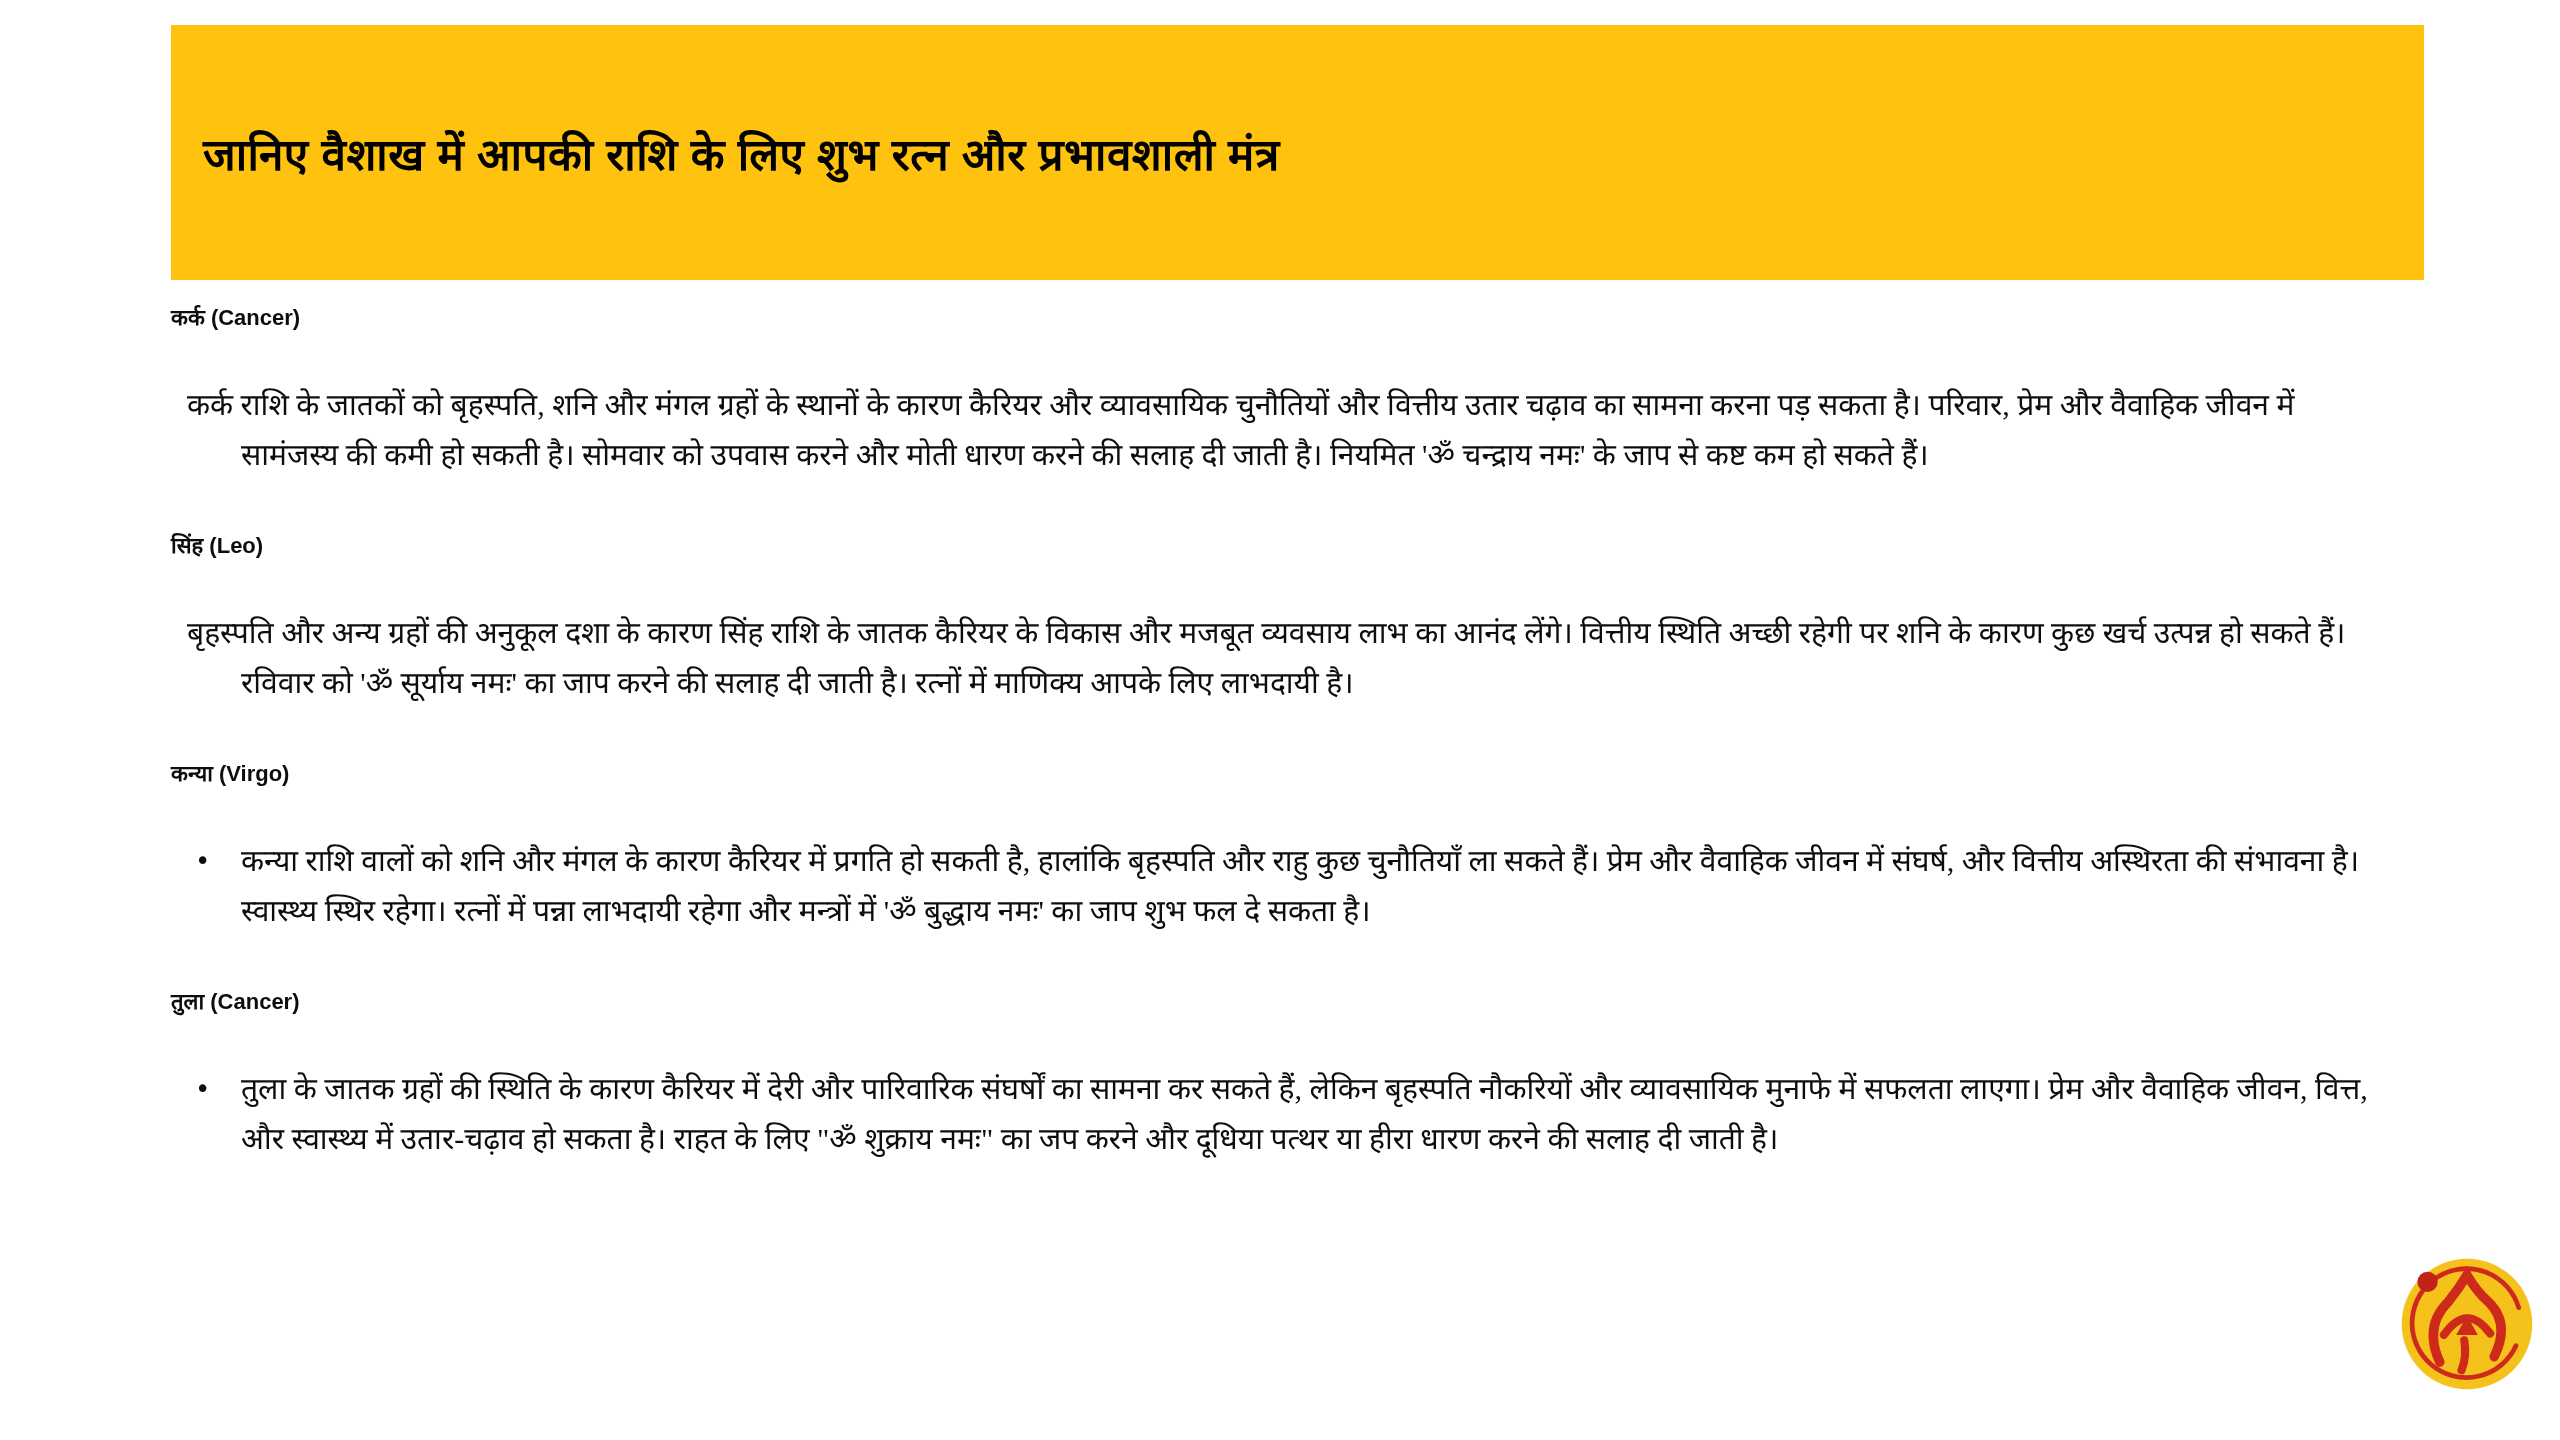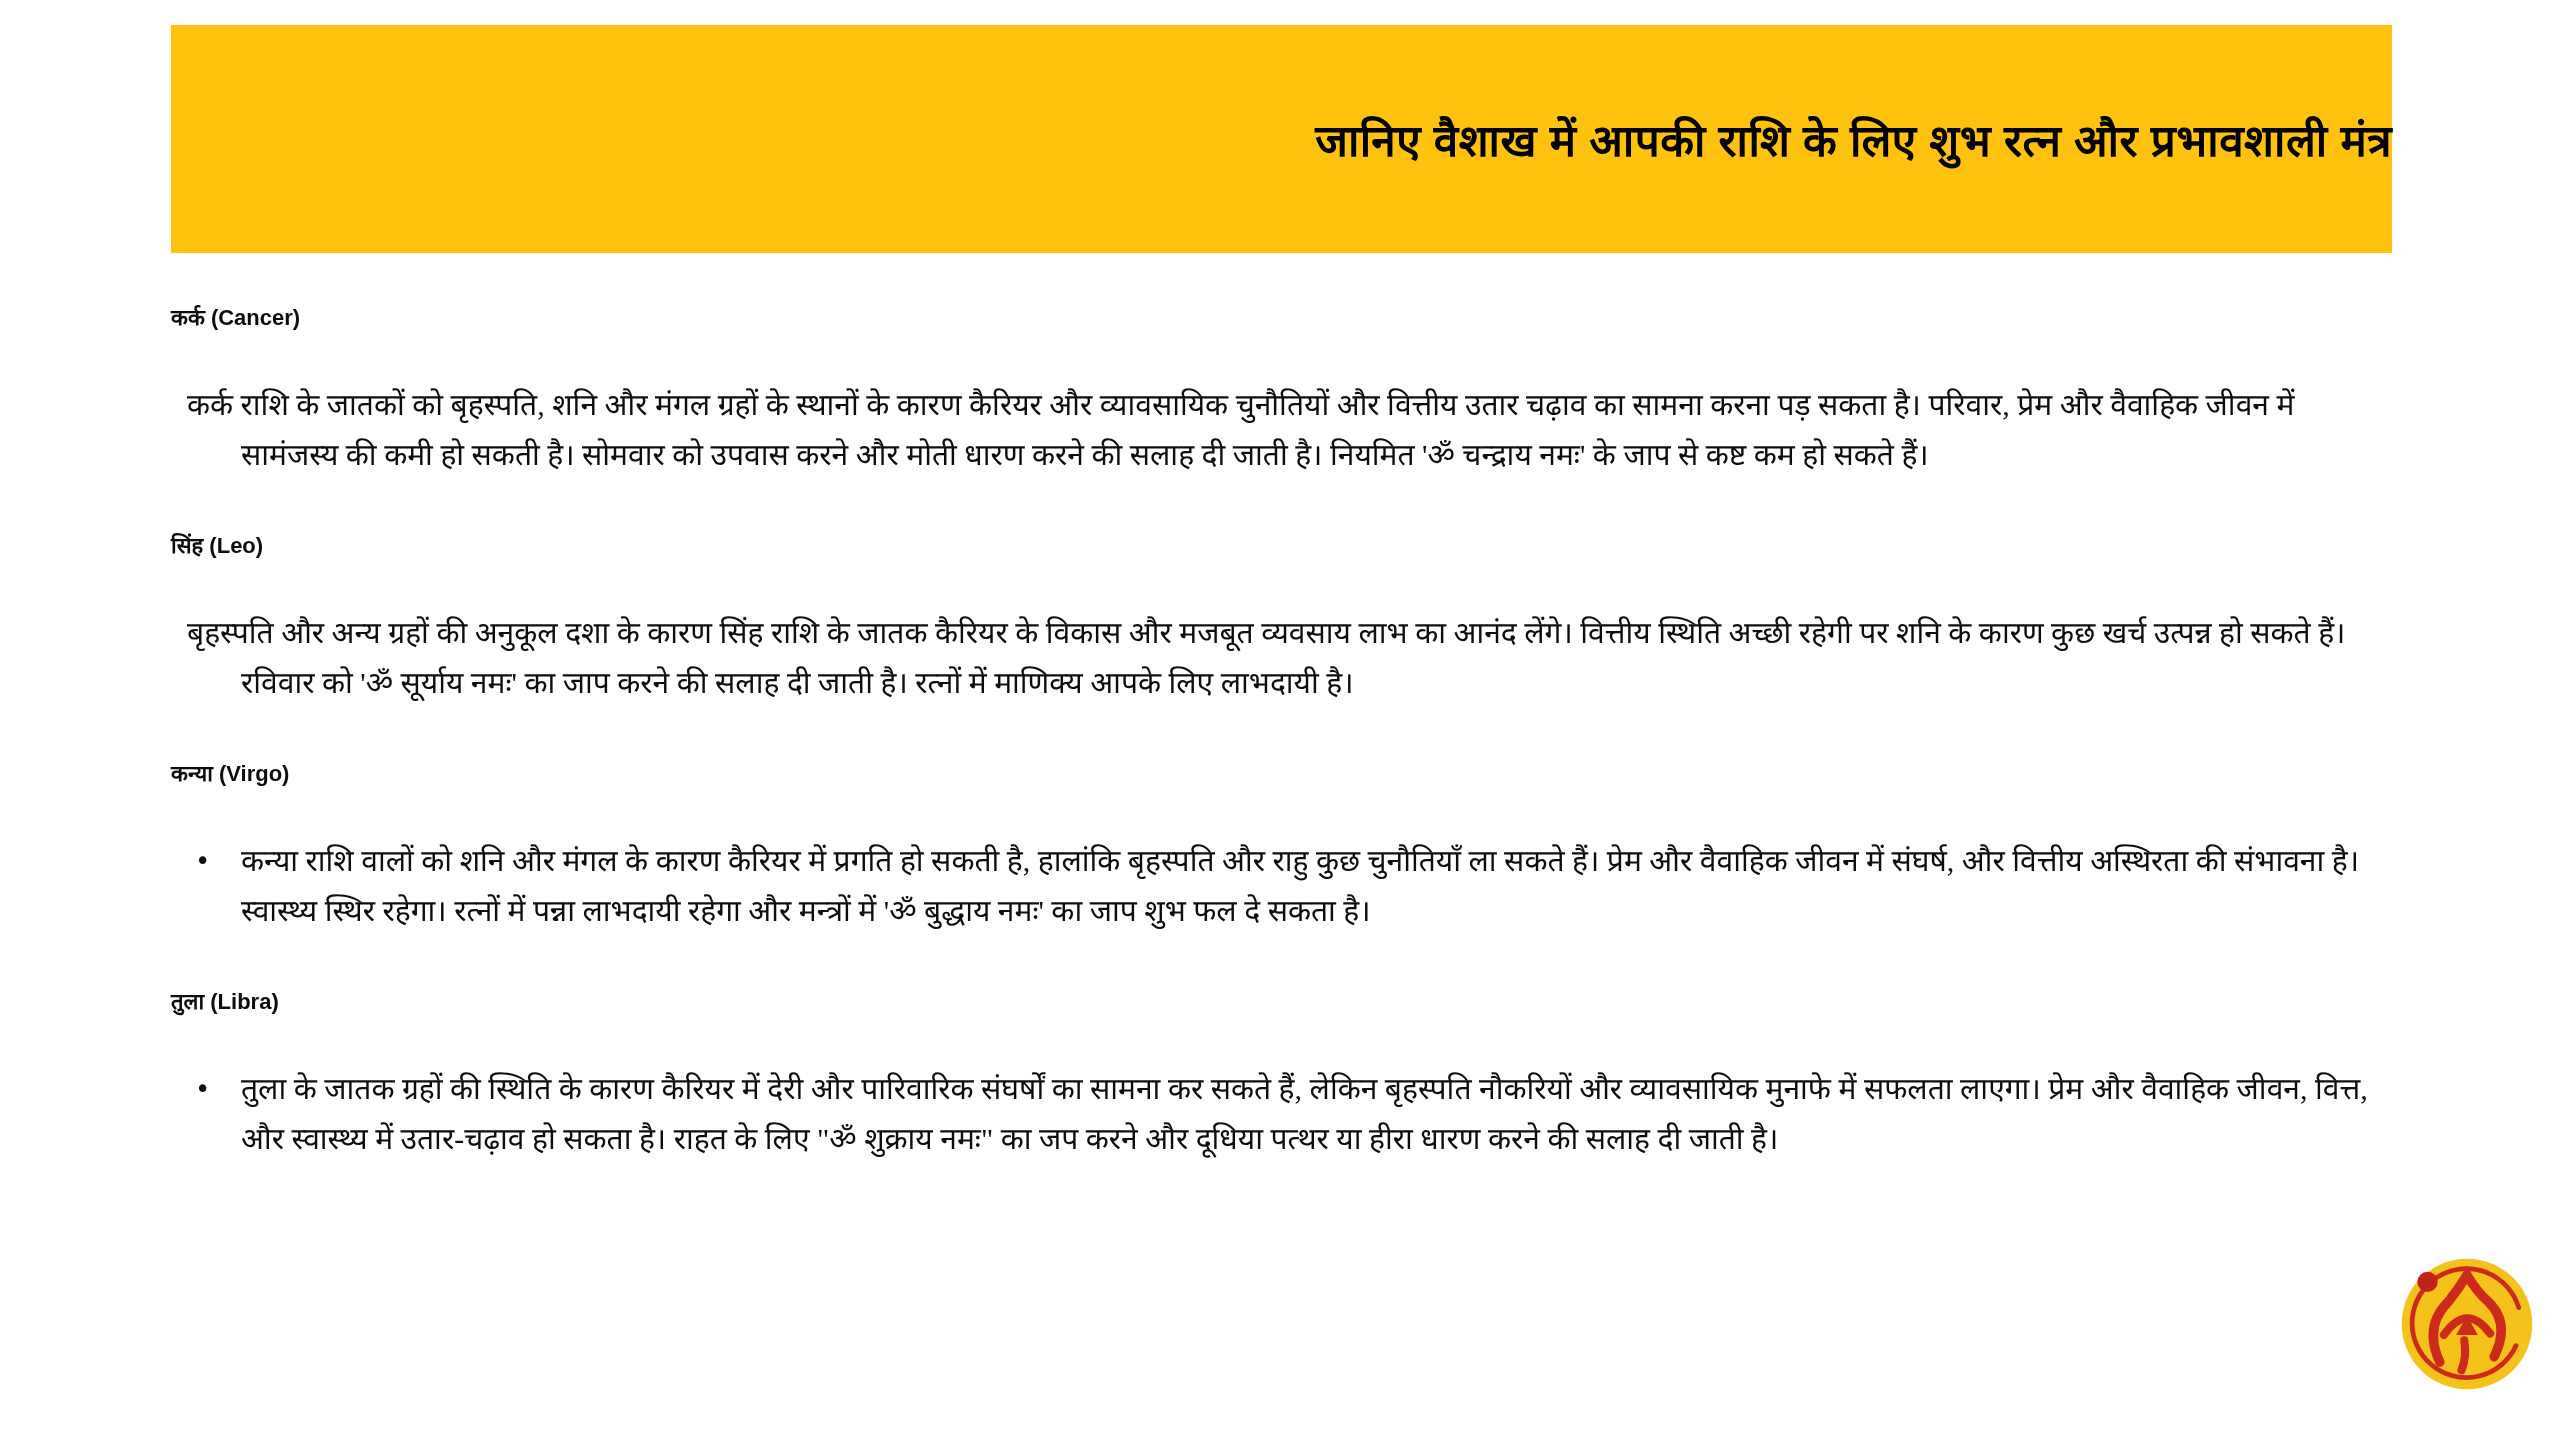"जानिए वैशाख में आपकी राशि" .banner { height: 228px -> 255px; justify-content: flex-end -> flex-start; padding-left: none -> 32px }
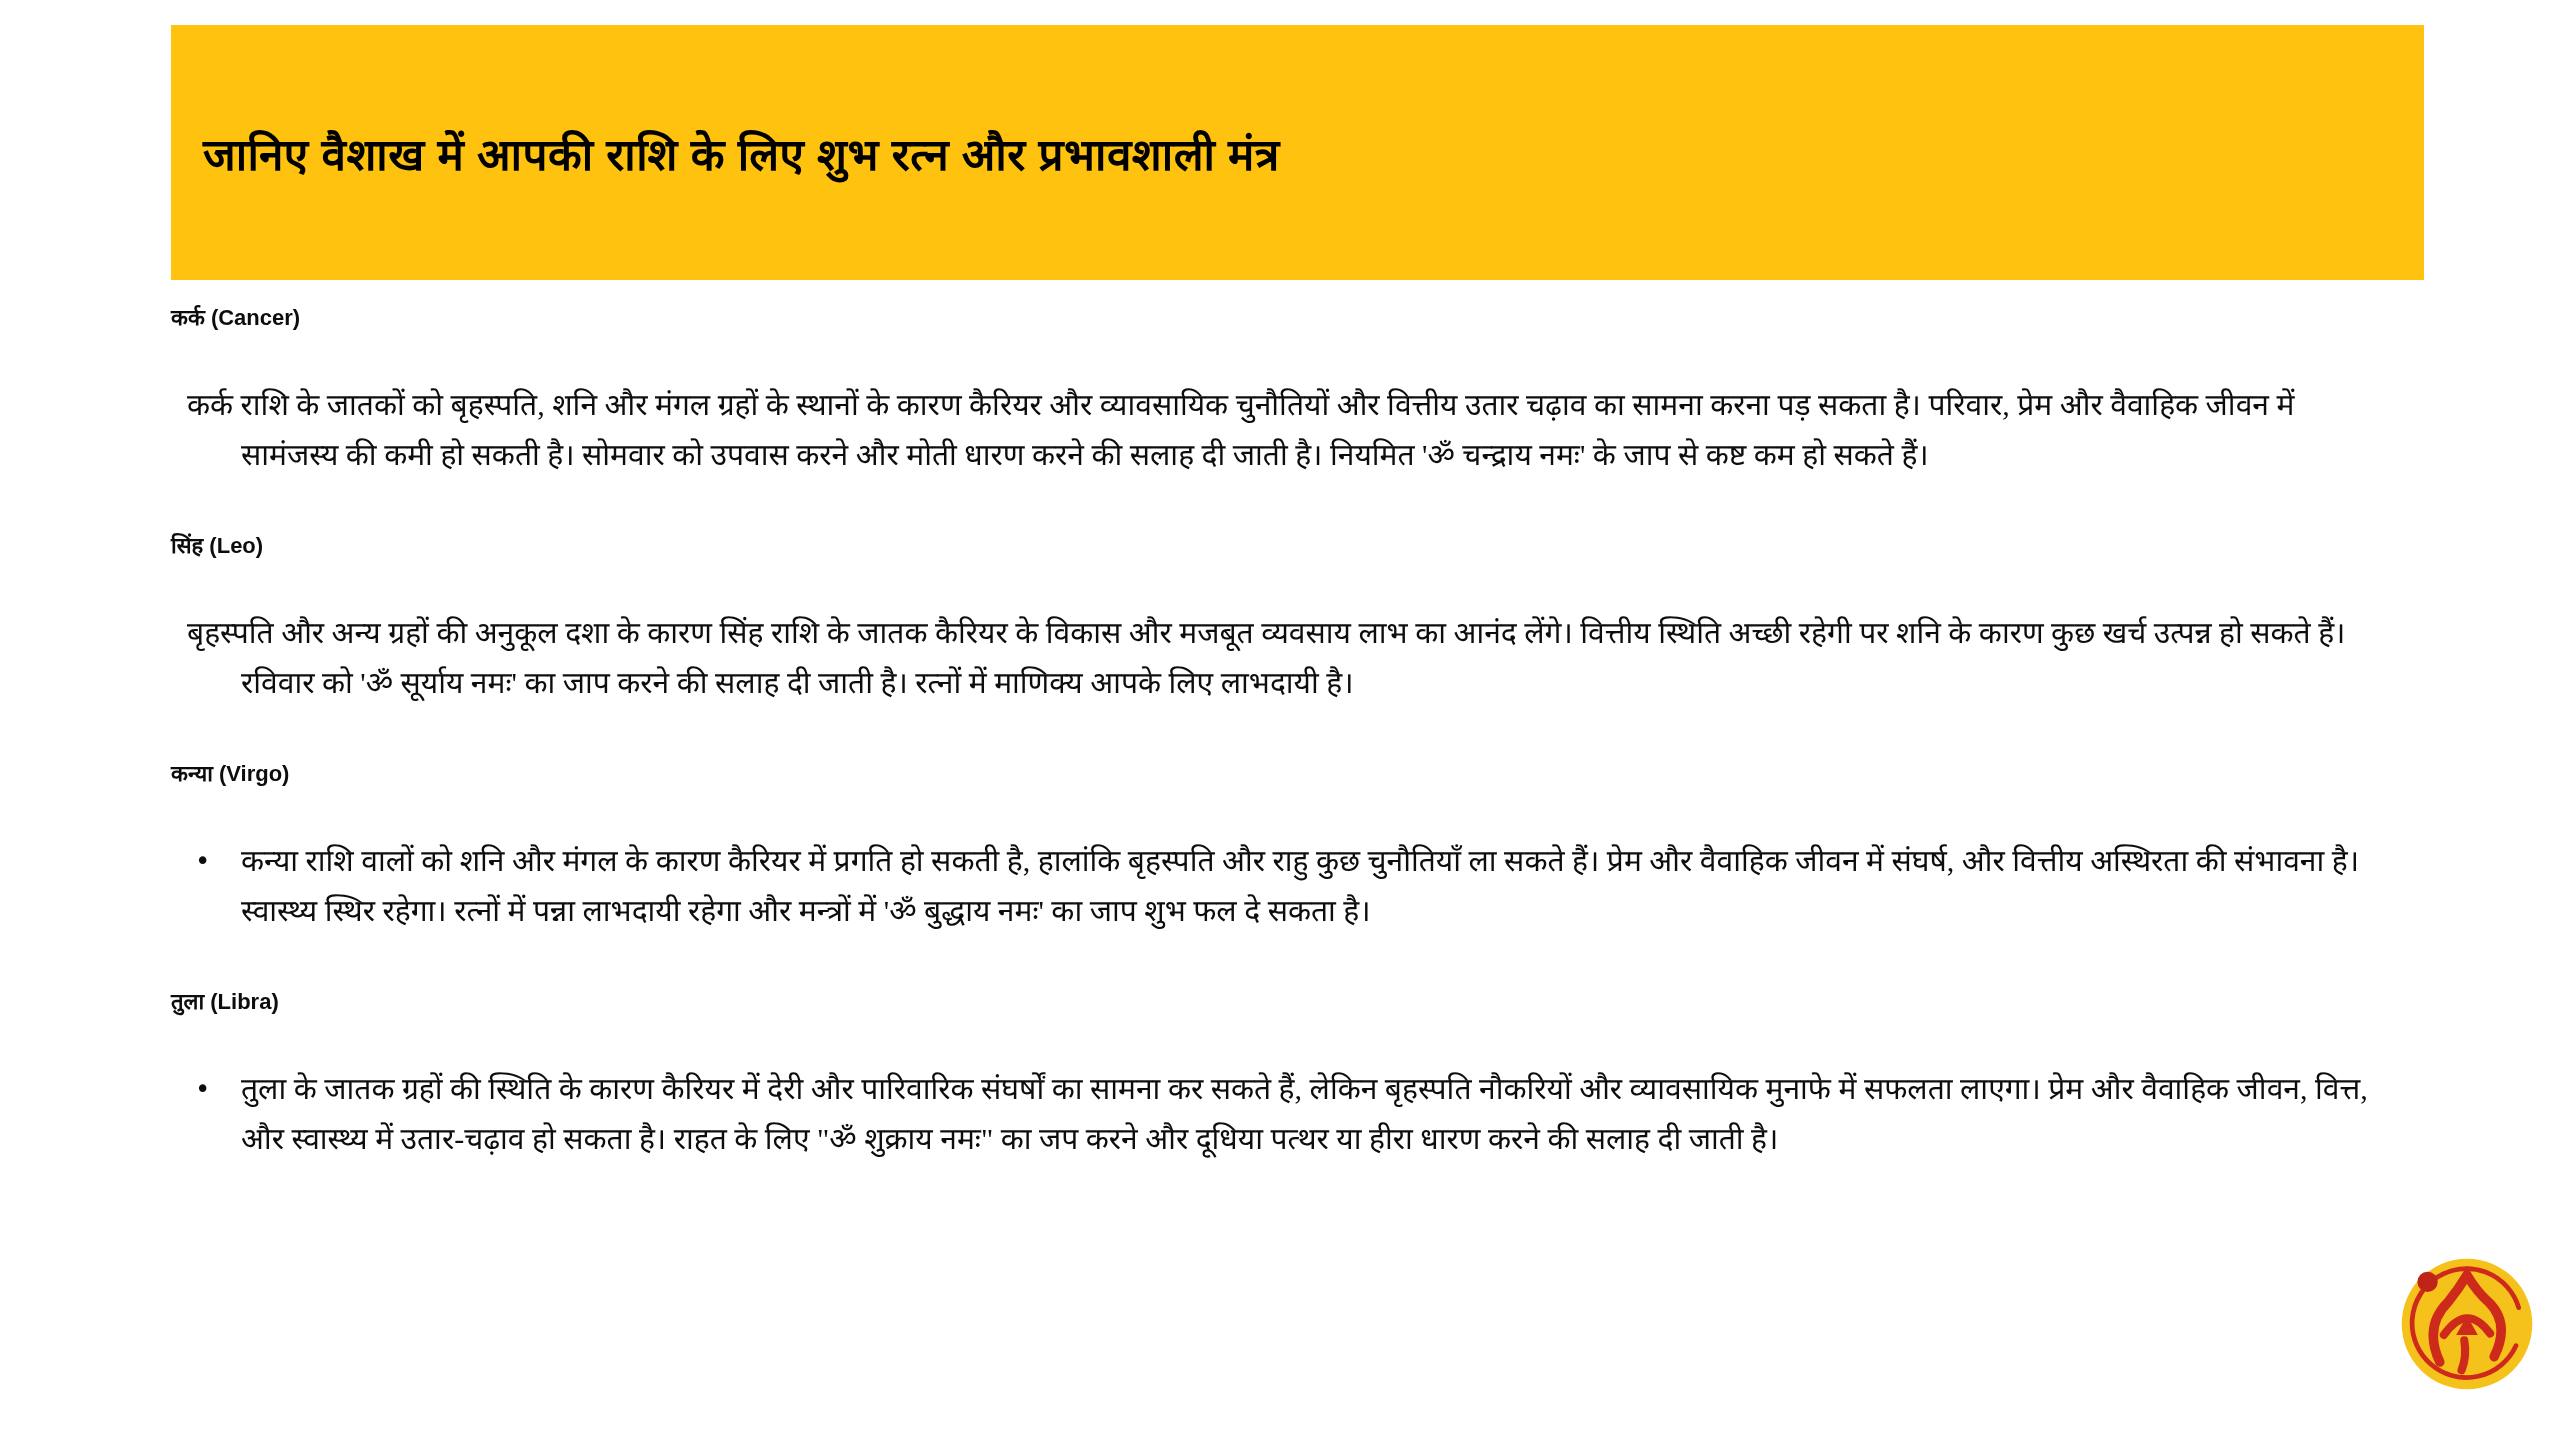"तुला (Libra)" div.section-heading { text: Libra -> Cancer }
